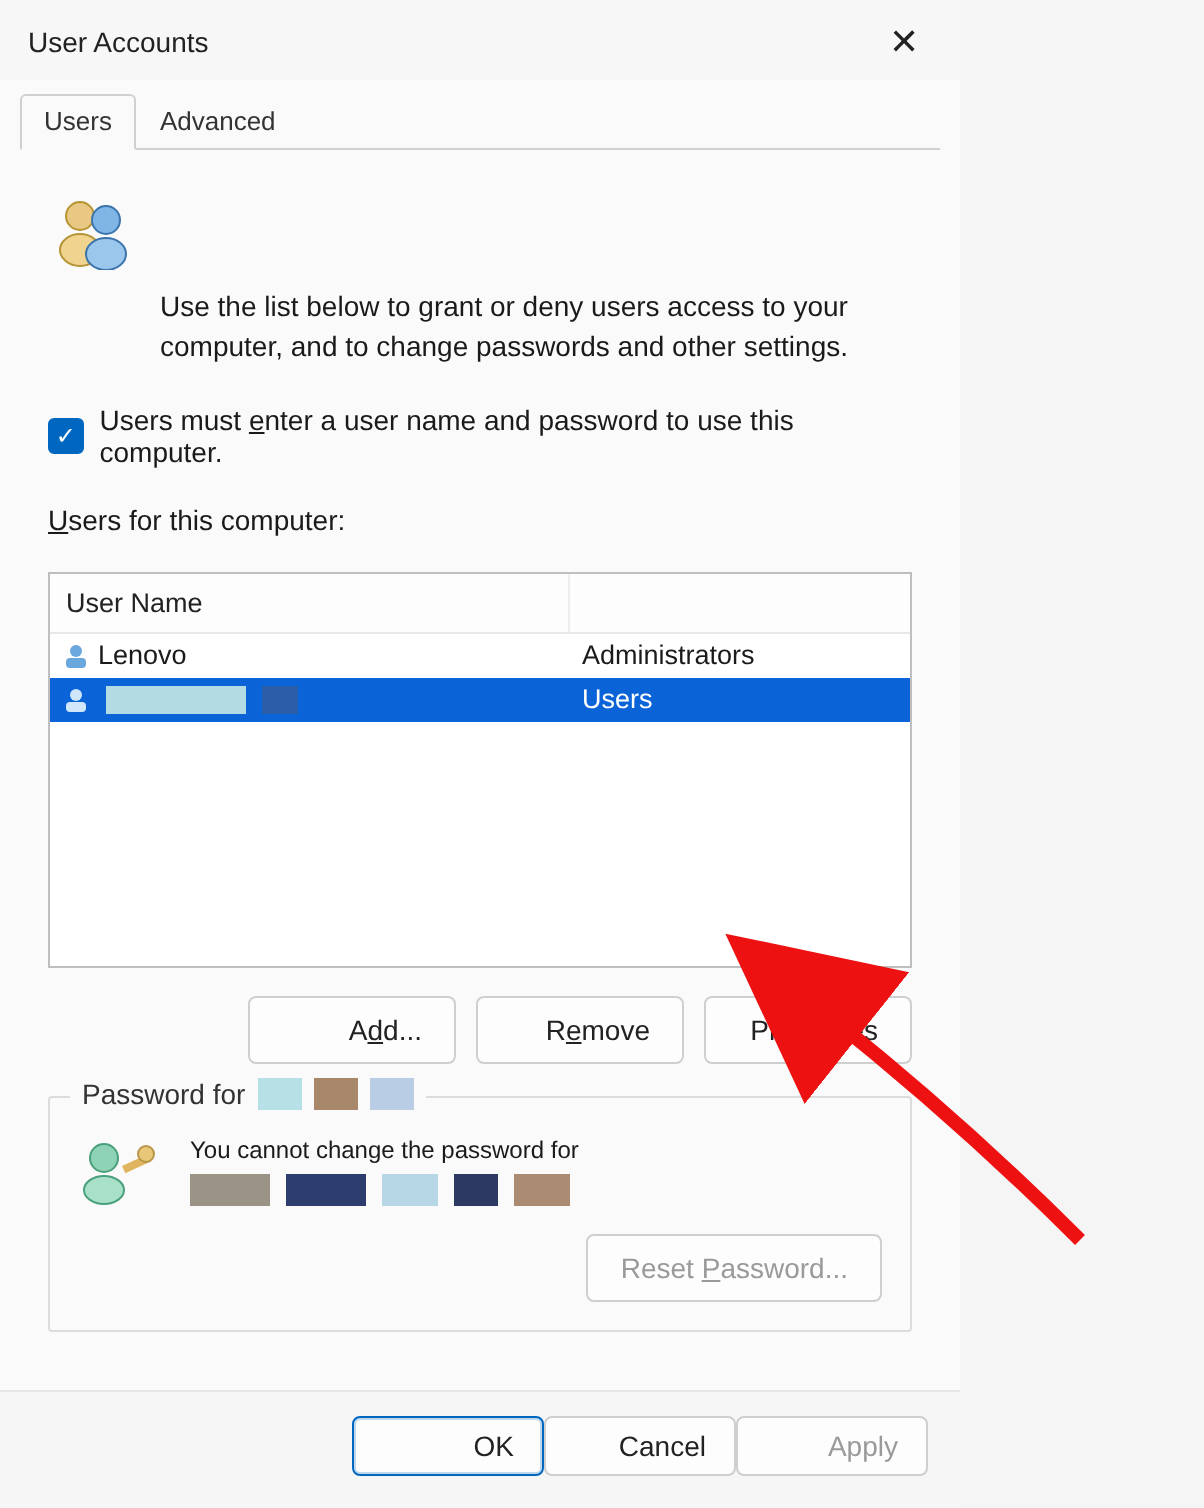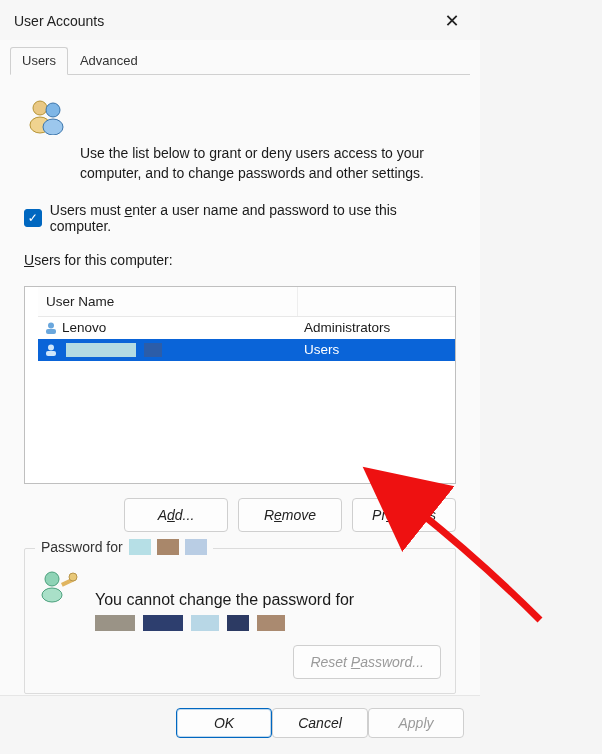"User Name" .listview { padding-left: 13px -> none }
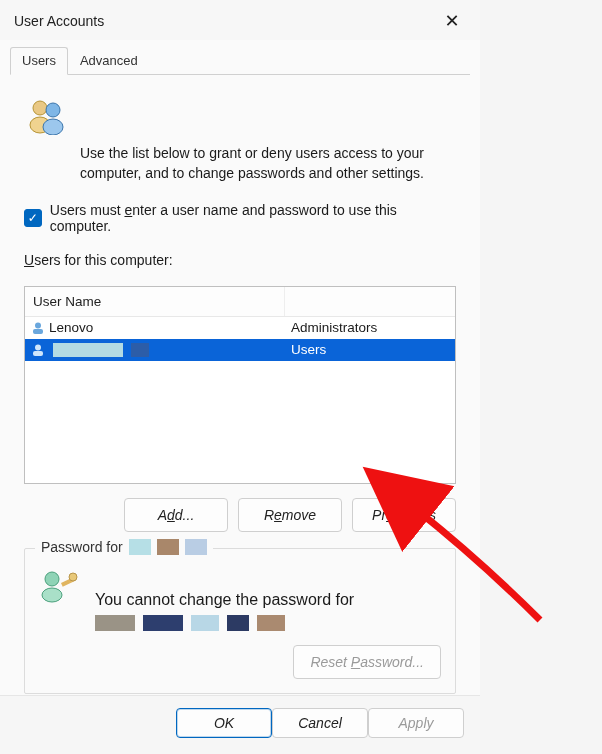"Add..." .btn { font-style: italic -> none; text-align: center -> right }
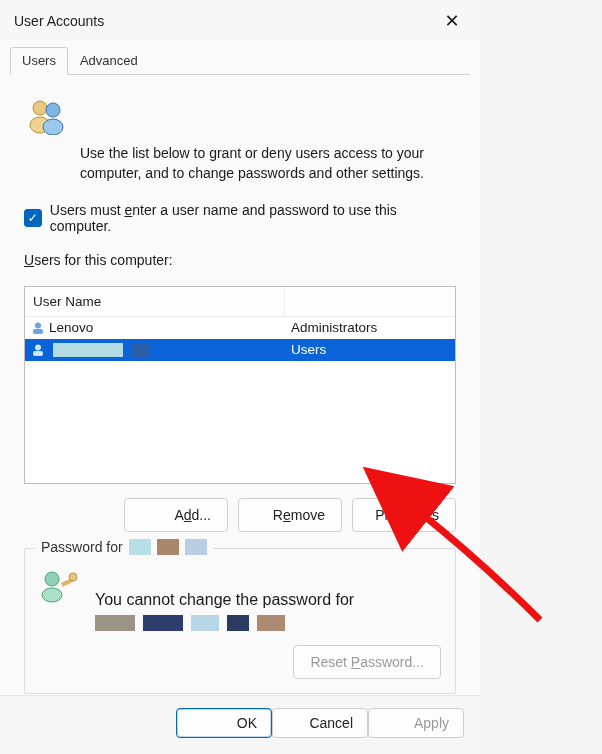"You cannot change the password" .pw-text { font-size: 16px -> 12px; margin-top: 22px -> none }
